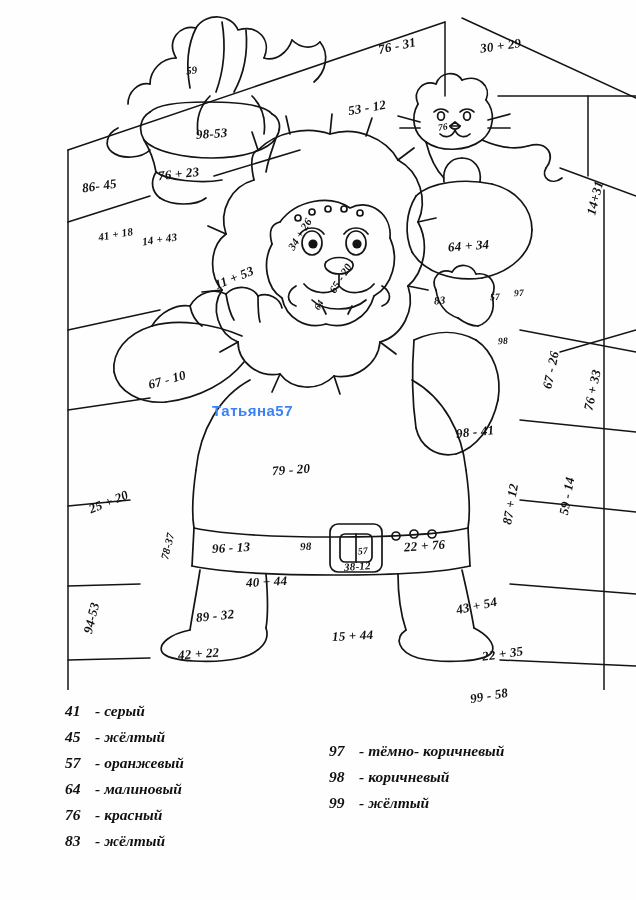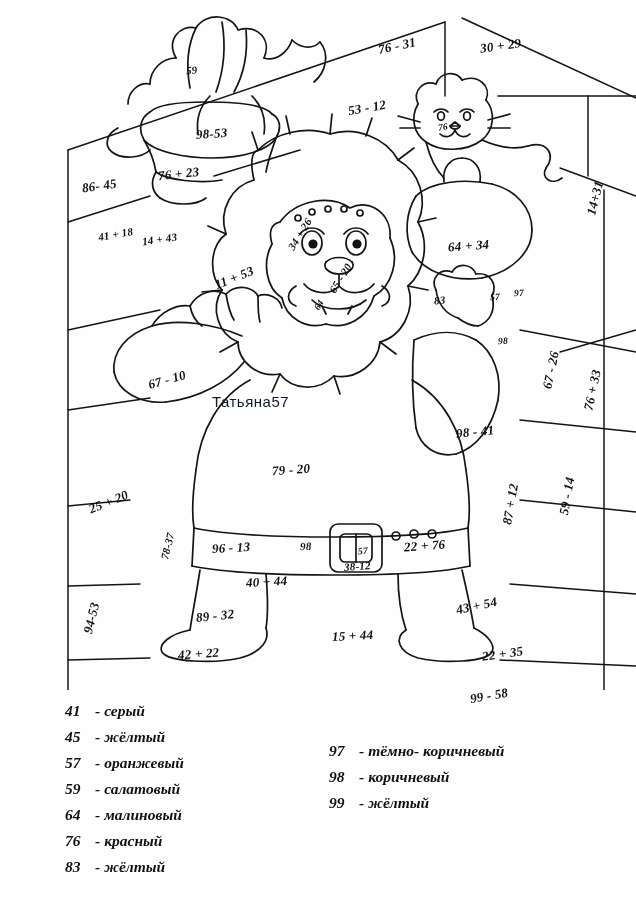"Татьяна57" #watermark { color: #0f172a -> #3b82f6; font-weight: 400 -> 700; top: 393px -> 402px }
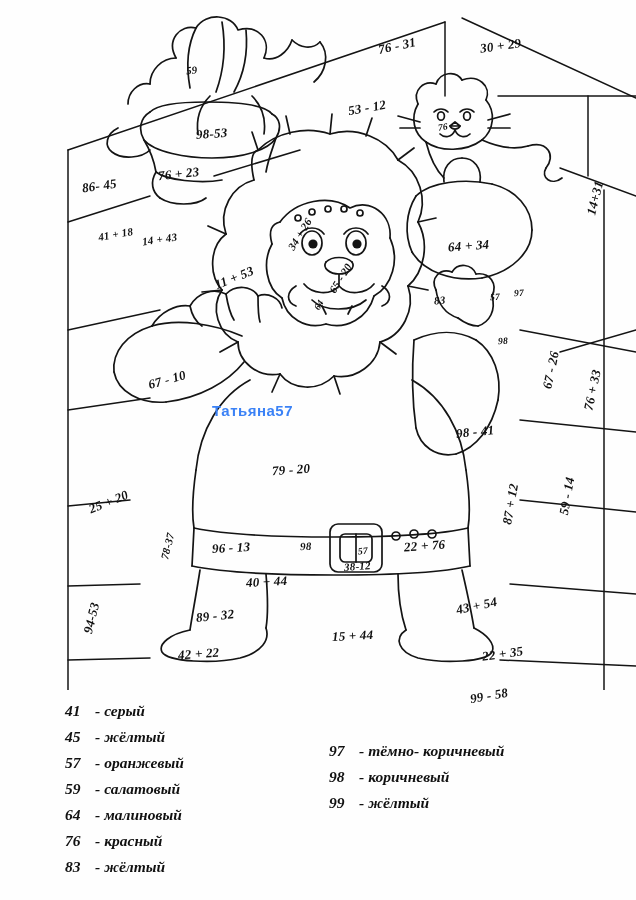"59 - салатовый" div.legend-item { html: <div><span>59</span><span>-</span><span>салатовый</span></div> -> none }
